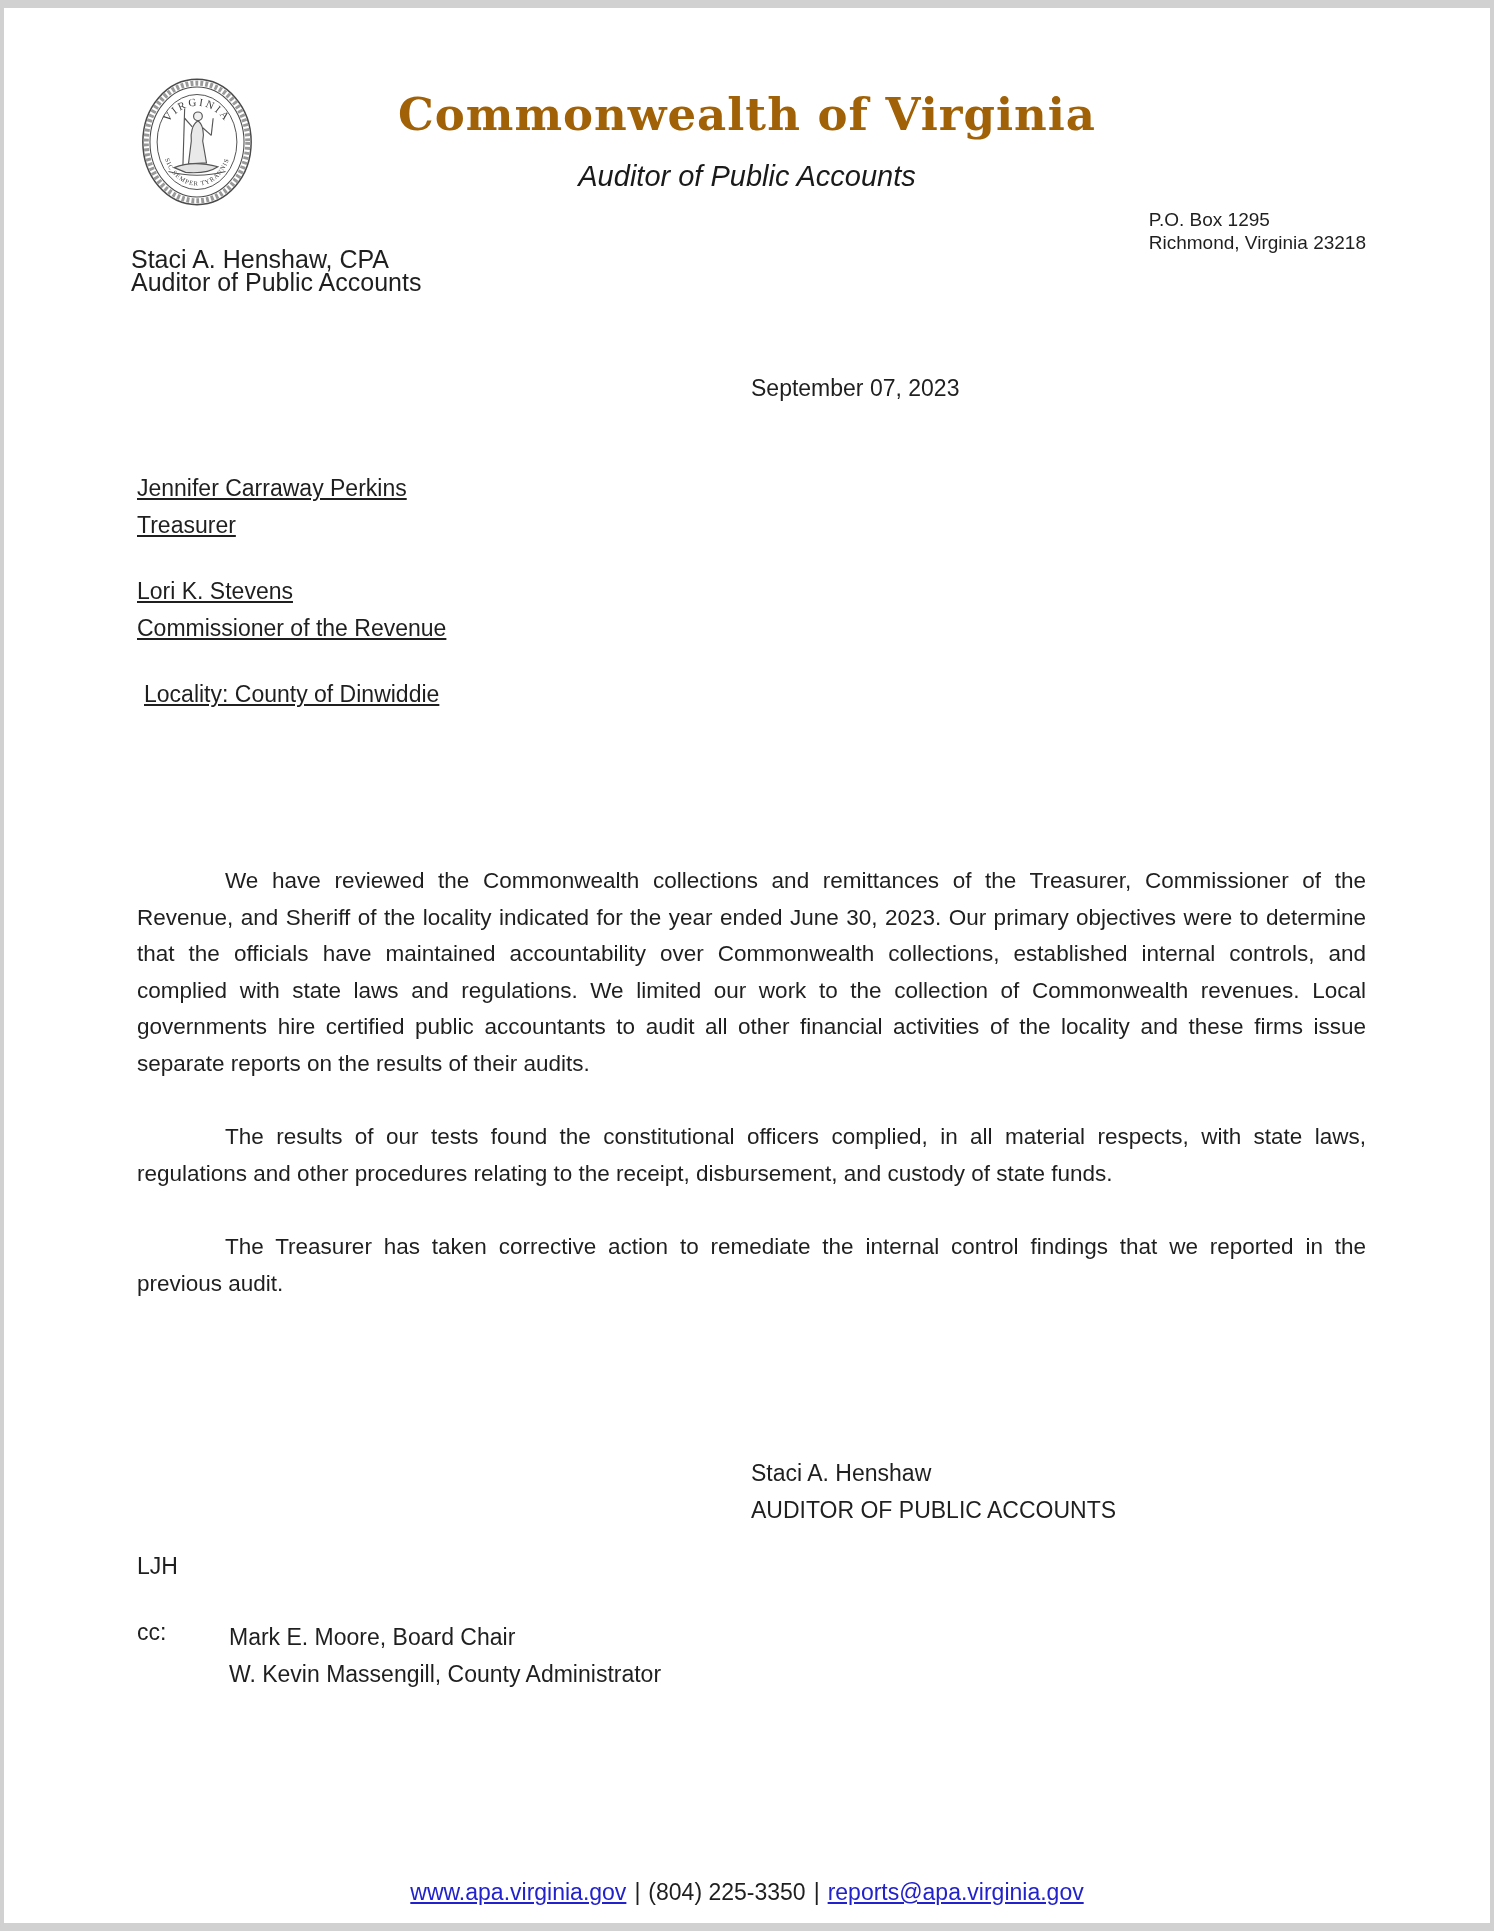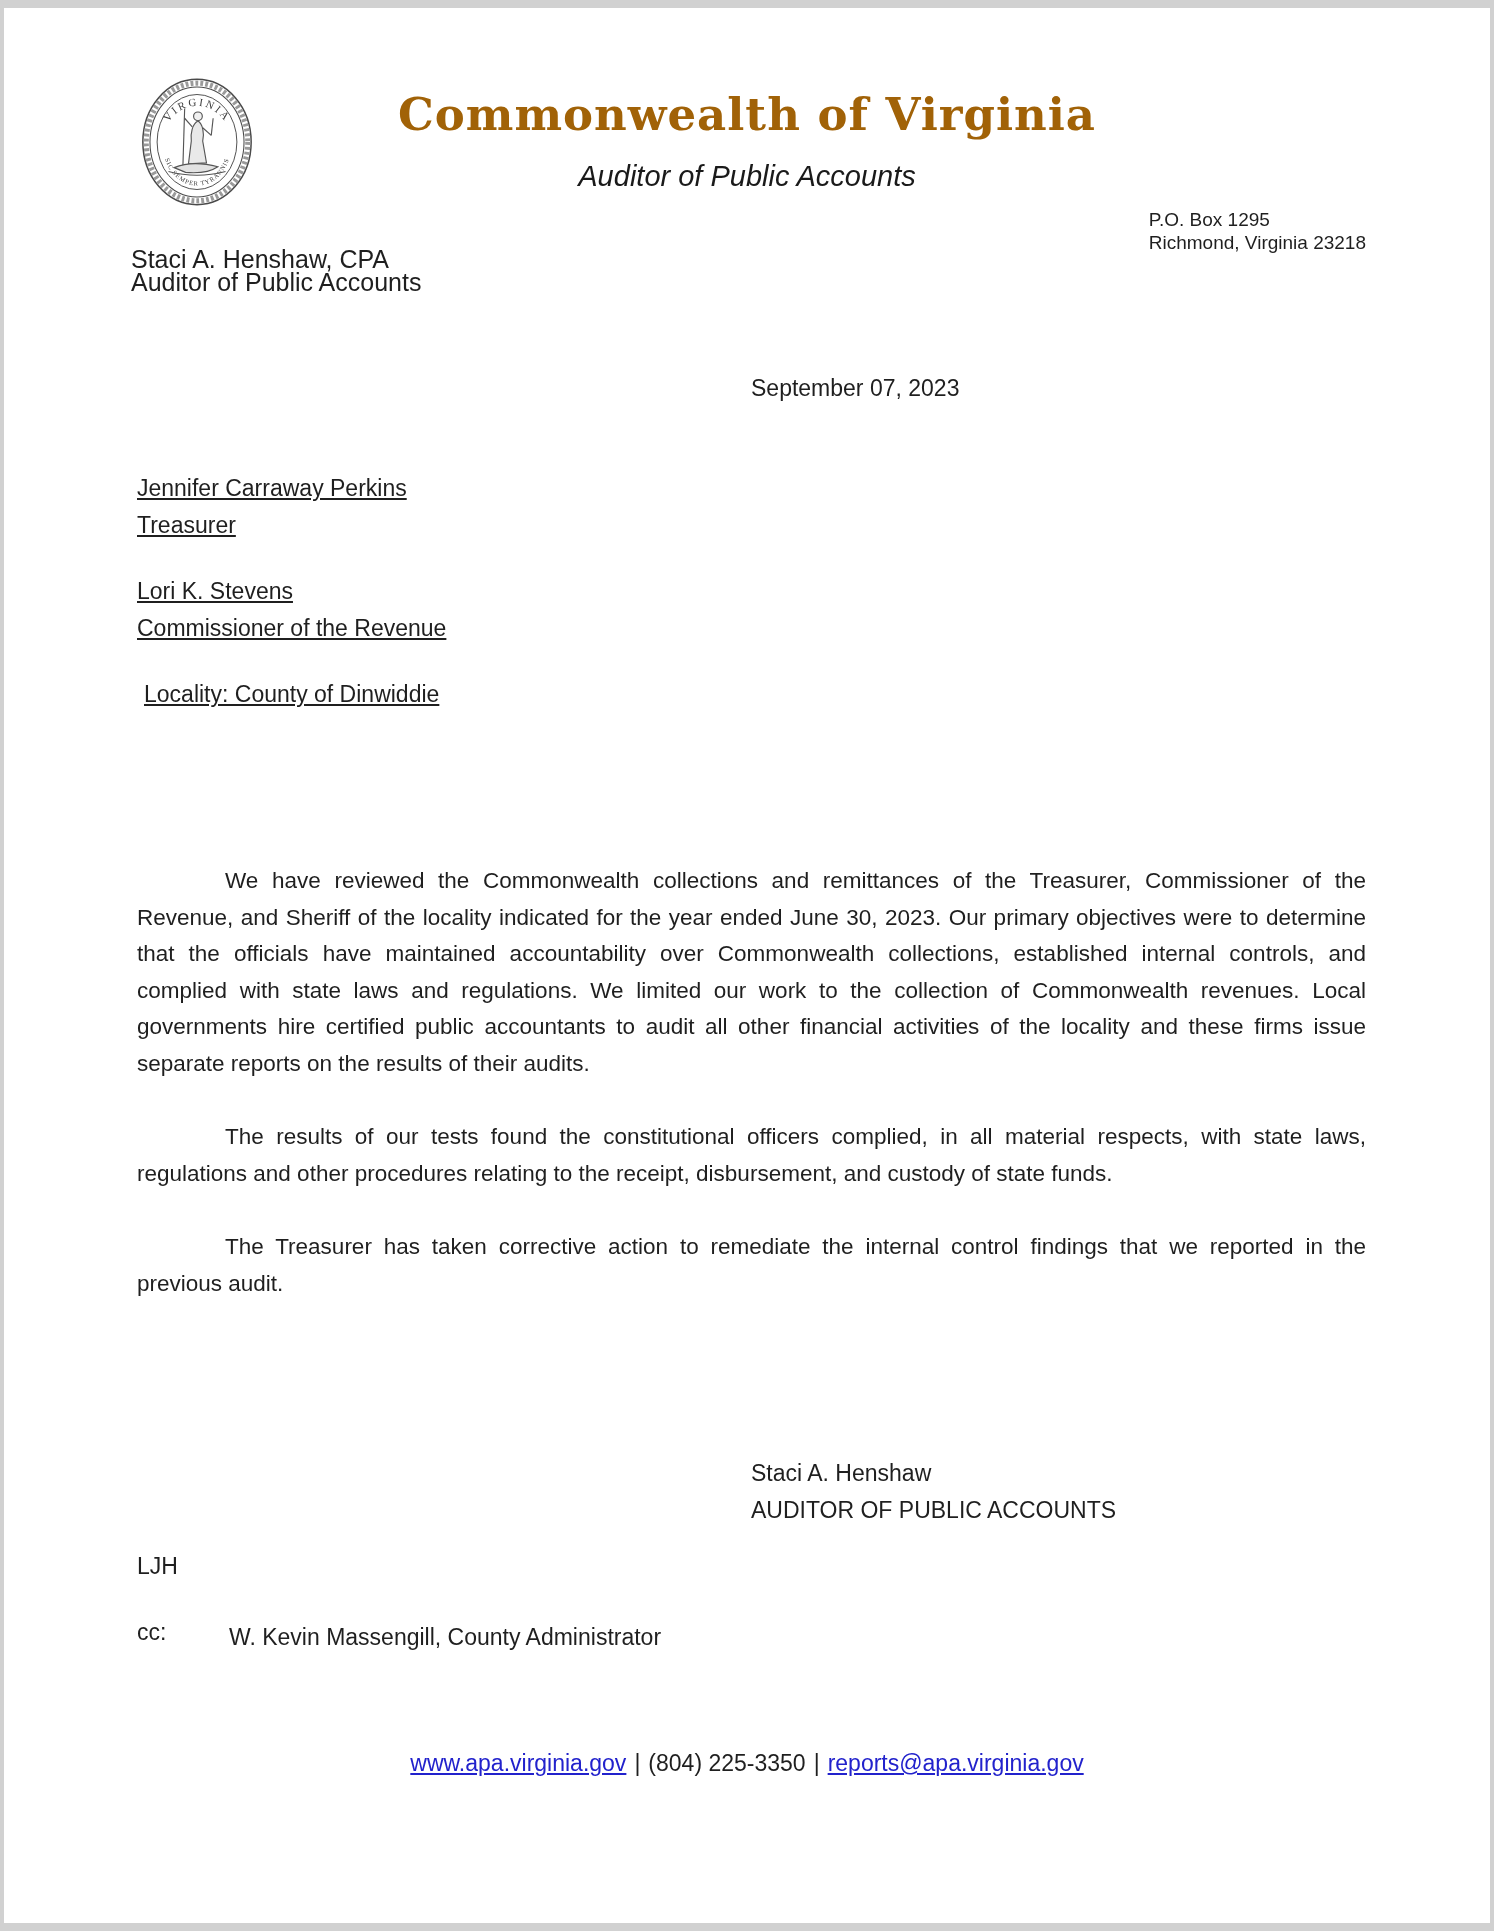"Mark E. Moore, Board Chair" div { html: none -> <div>Mark E. Moore, Board Chair</div> }
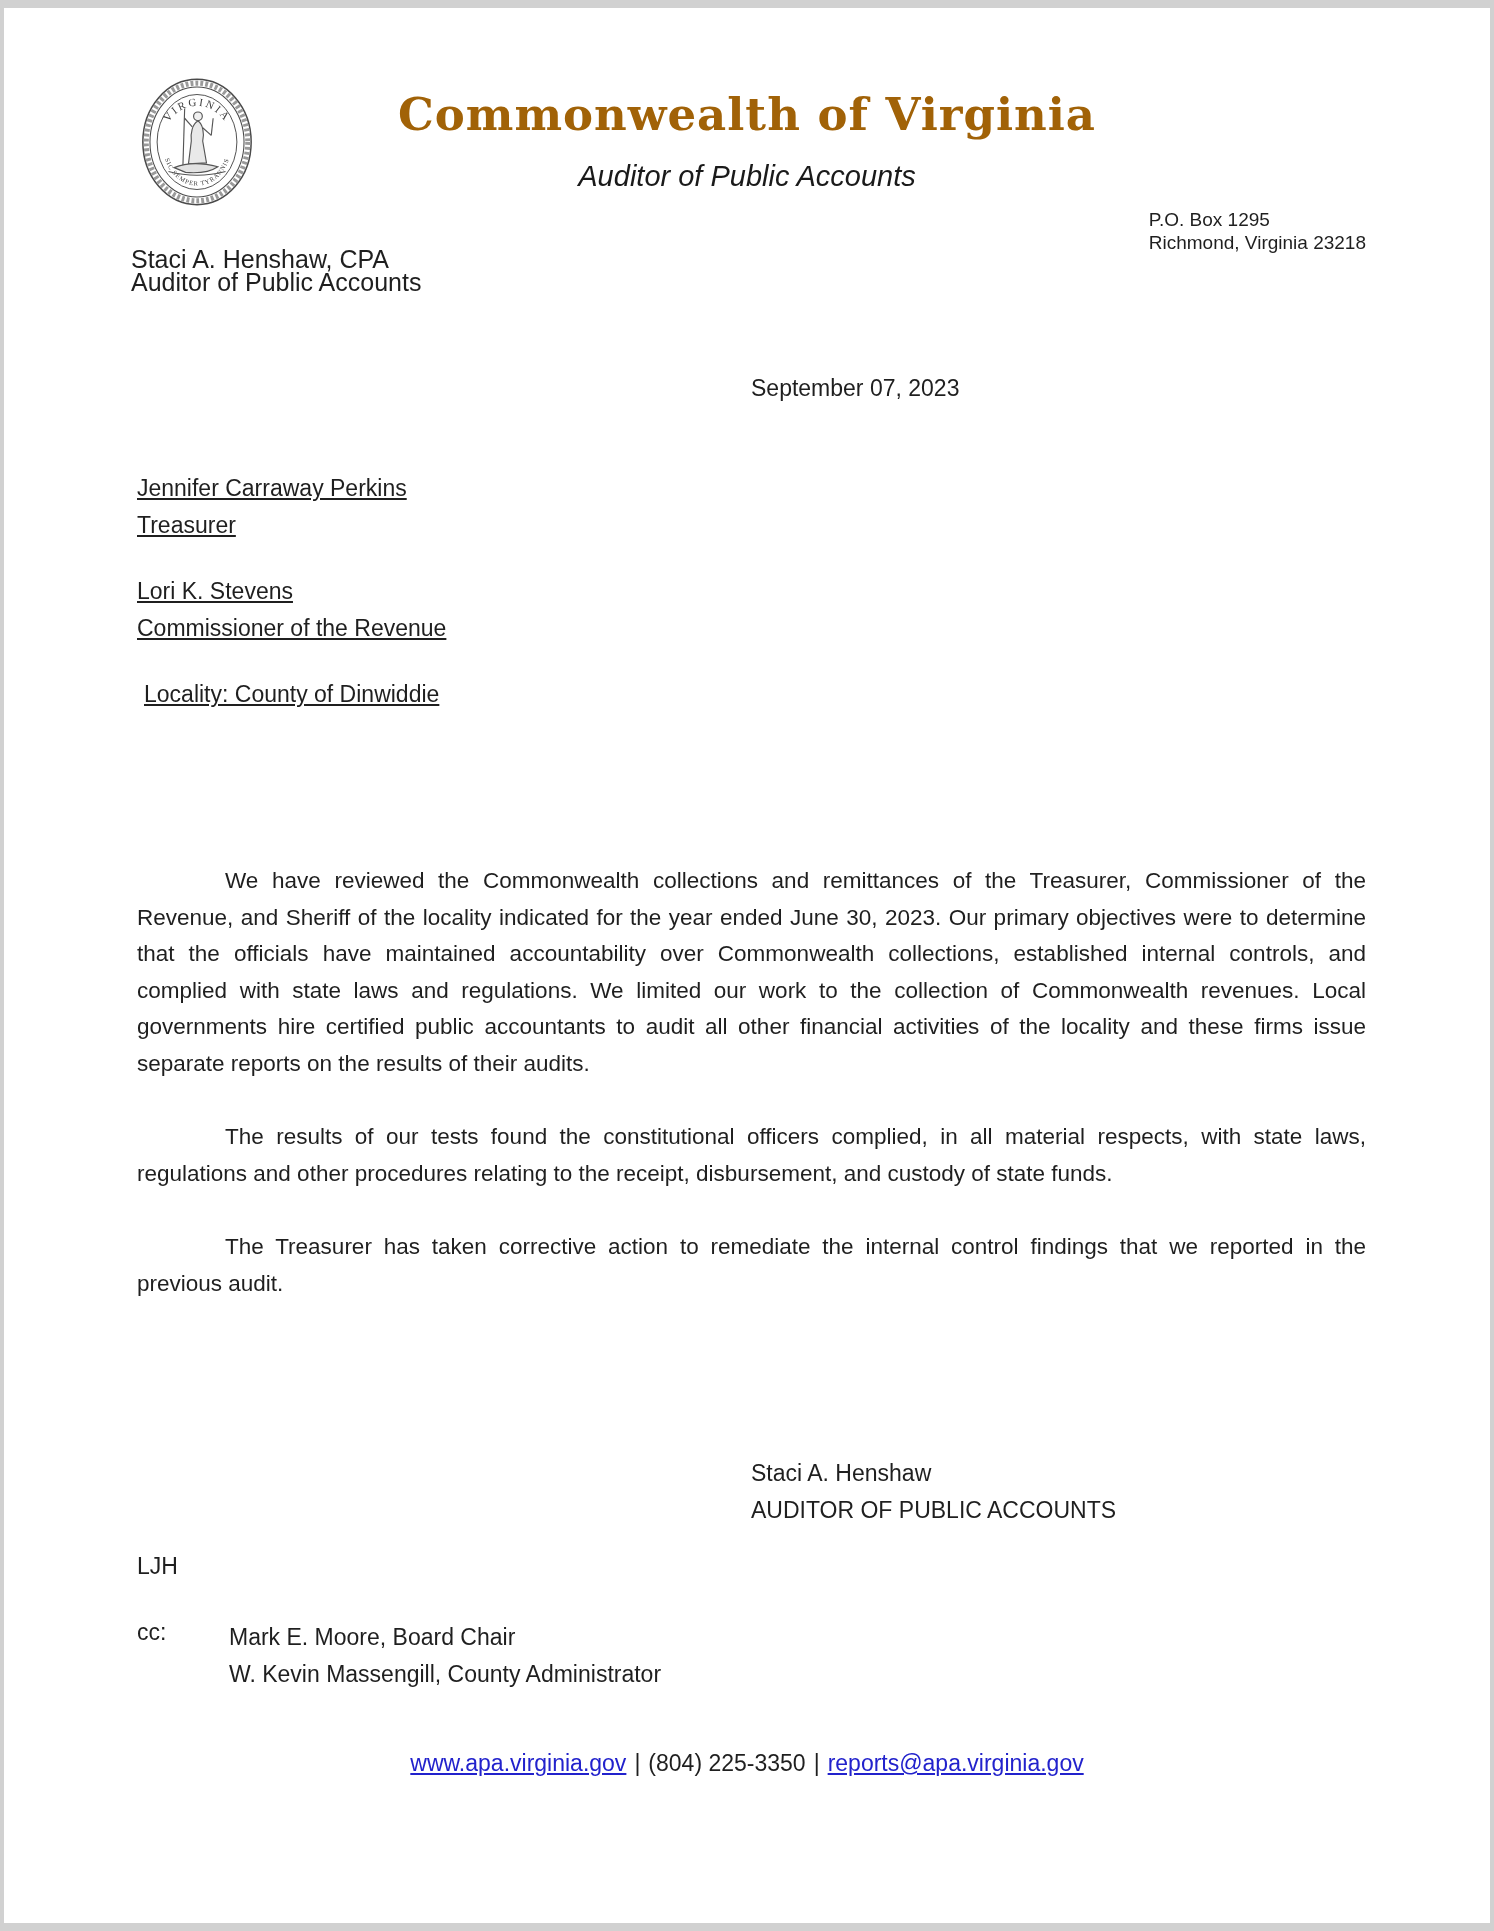"www.apa.virginia.gov | (804) 225-3350 |" .footer { top: 1742px -> 1871px }
